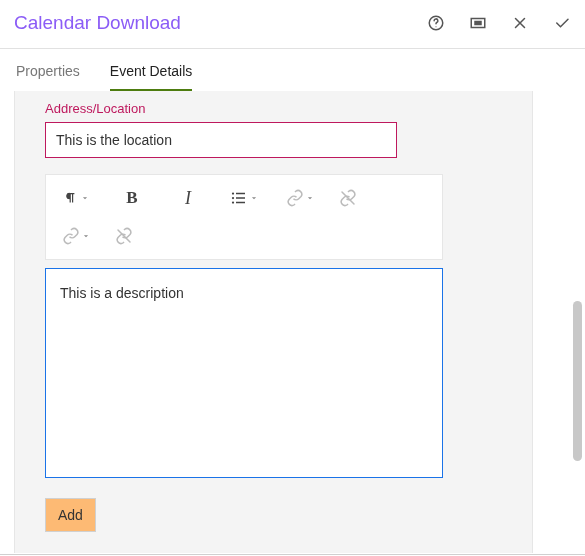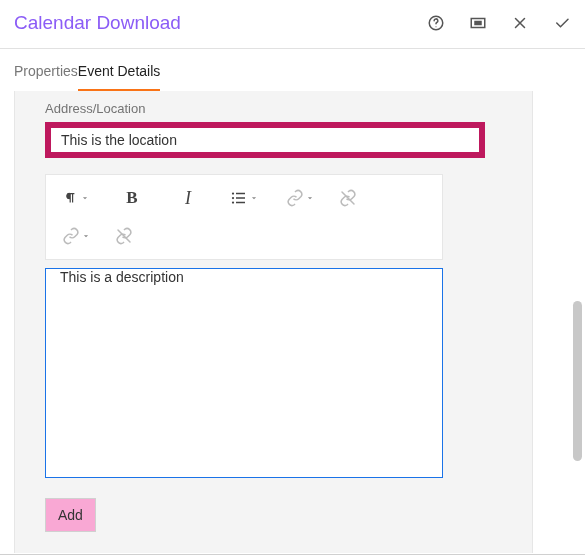"Properties" .tabs { gap: none -> 30px; margin-left: none -> 8px; padding: 14px 14px 0 14px -> 14px 14px 0 8px }
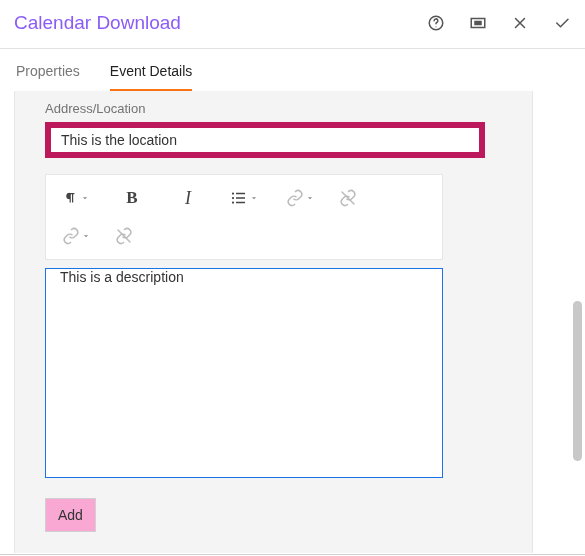"Event Details" .tab.active { border-bottom: 2px solid #f97316 -> 2px solid #4d7c0f }
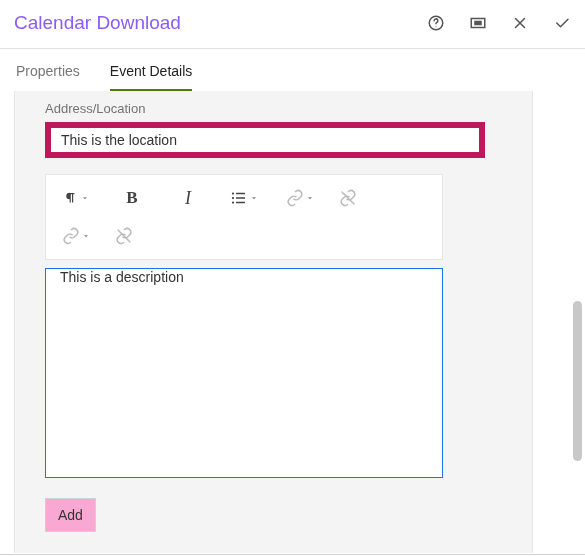"Address/Location" .field-label { color: #737373 -> #be185d }
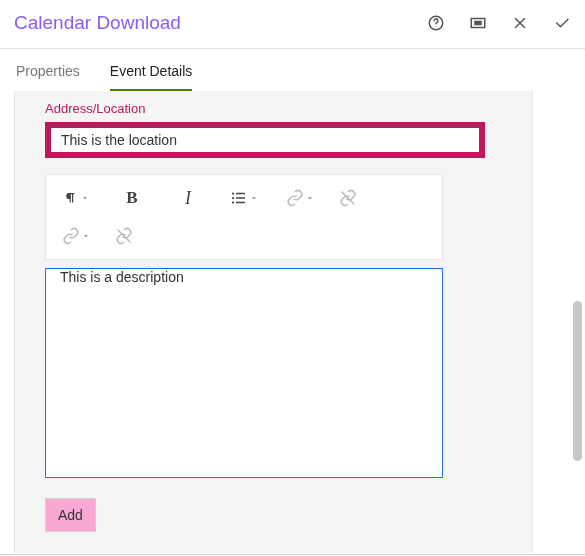"This is the location" .text-input { border: 6px solid #be185d -> 1px solid #be185d; width: 440px -> 352px }
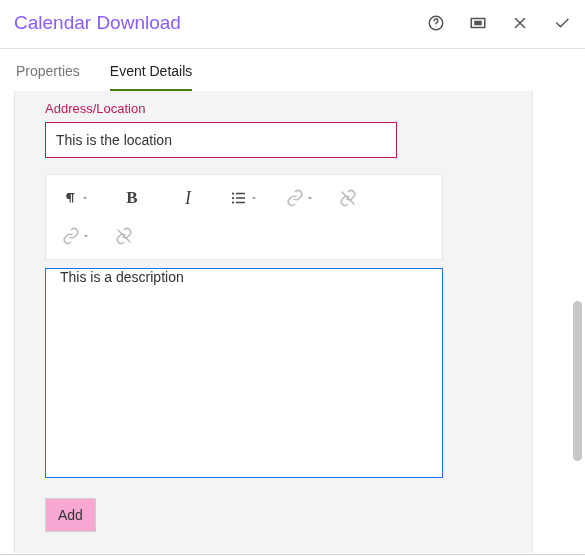"This is a description" .editor-area { padding: 0 14px -> 16px 14px }
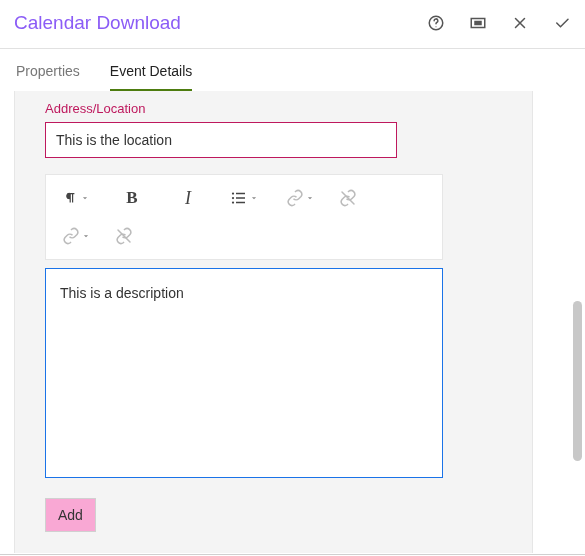"Add" .add-btn { background: #f9a8d4 -> #fdba74 }
